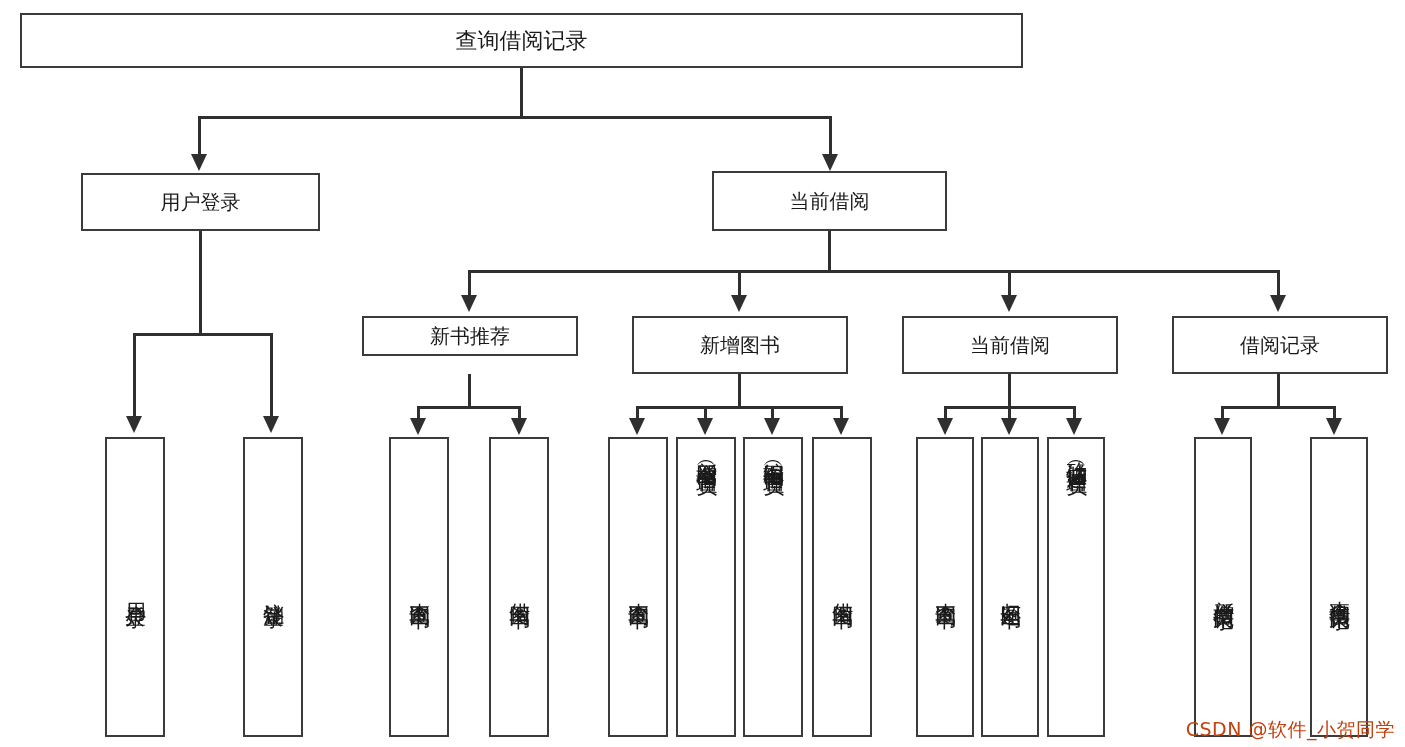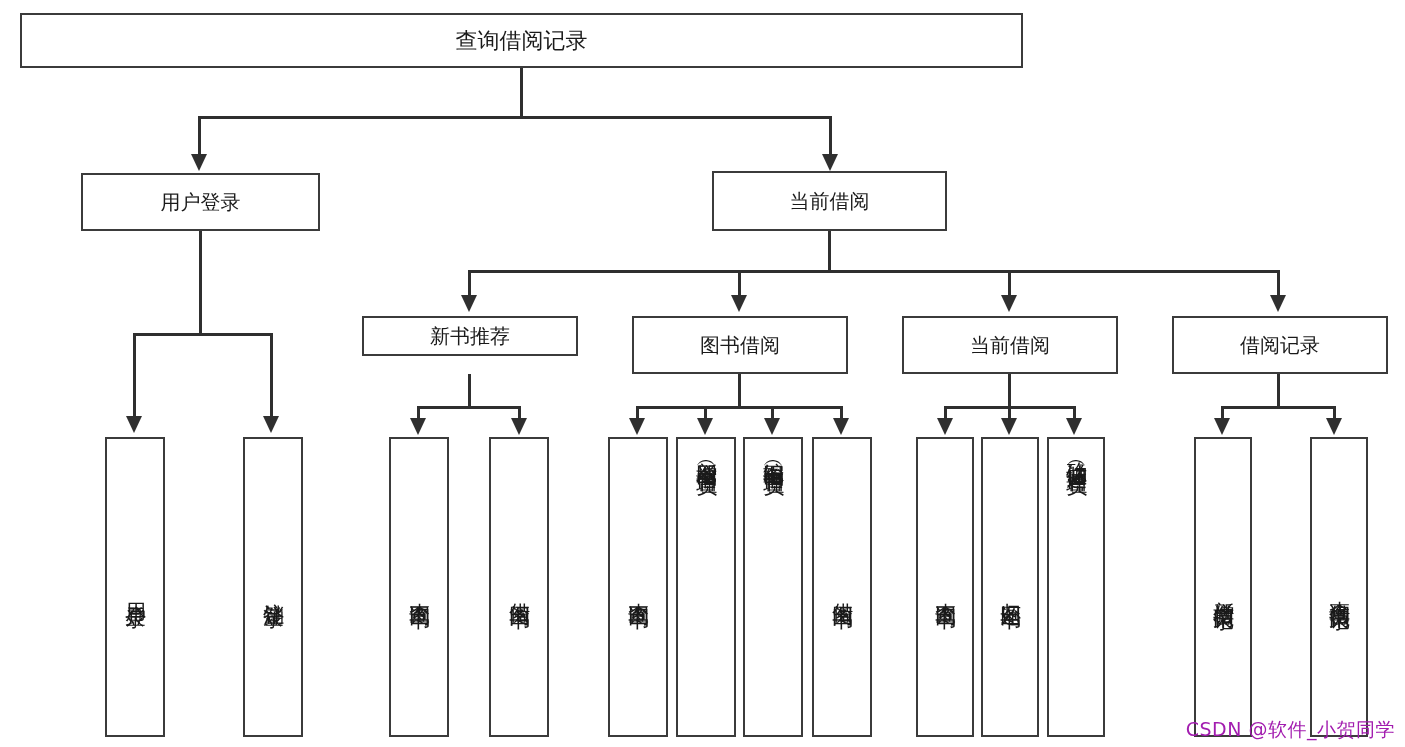"图书借阅" span { text: 图书借阅 -> 新增图书 }
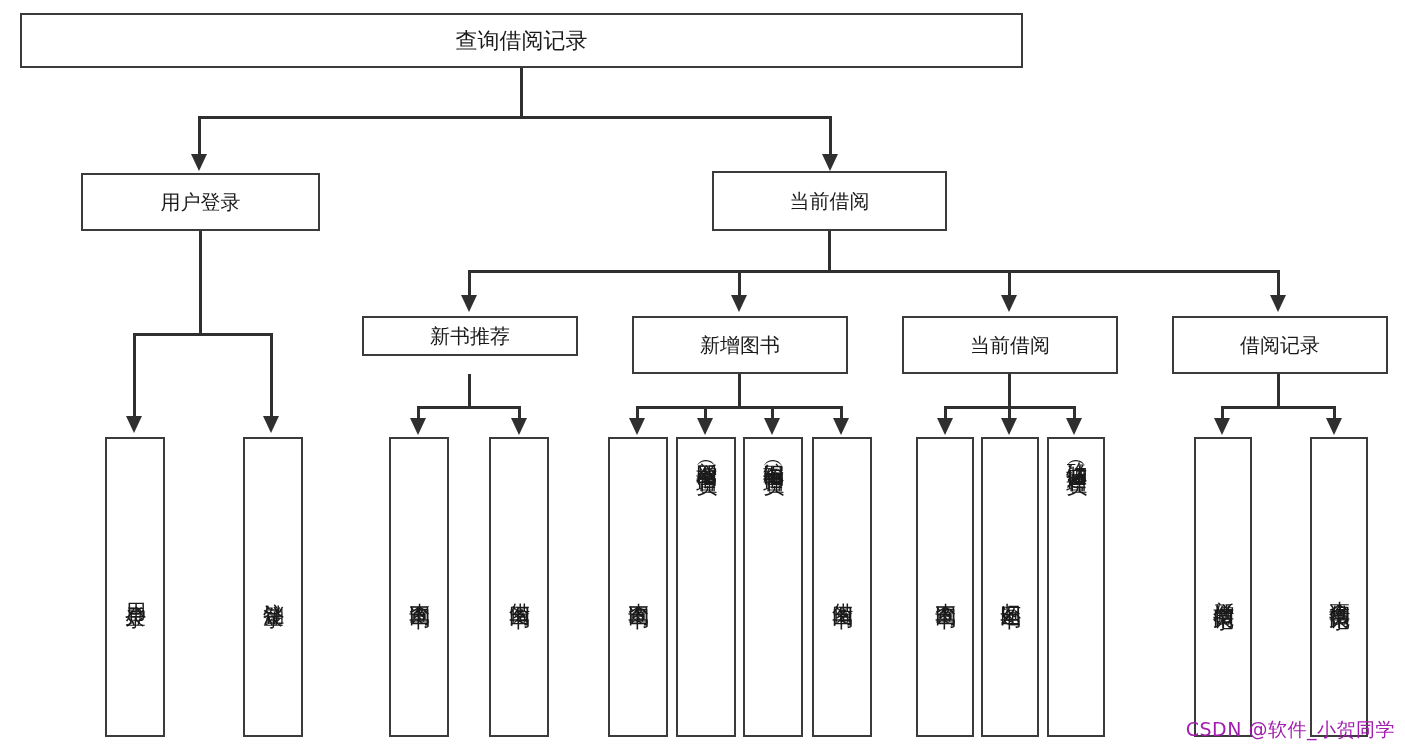"CSDN @软件_小贺同学" #watermark { color: #a21caf -> #c2410c }
